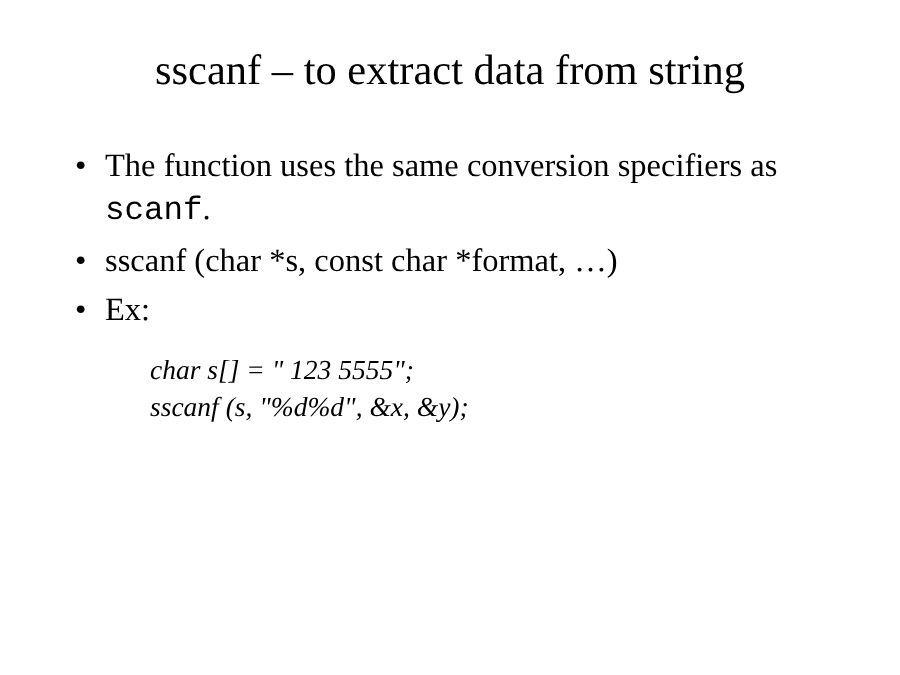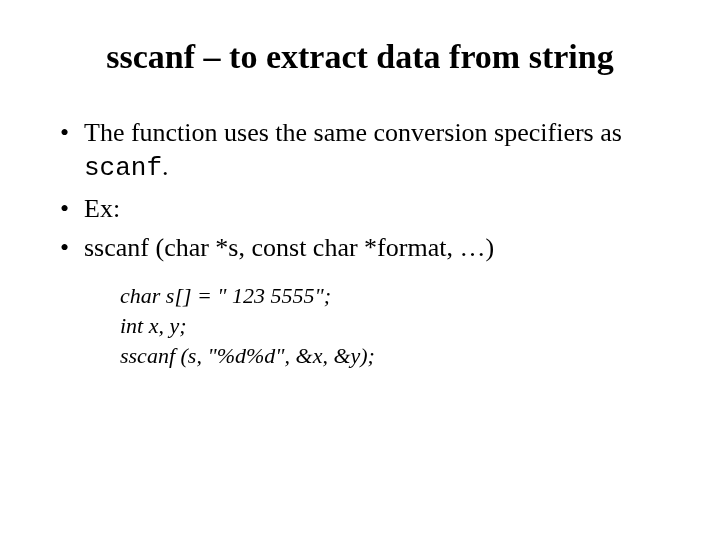"sscanf – to extract data" .title { font-weight: bold -> normal }
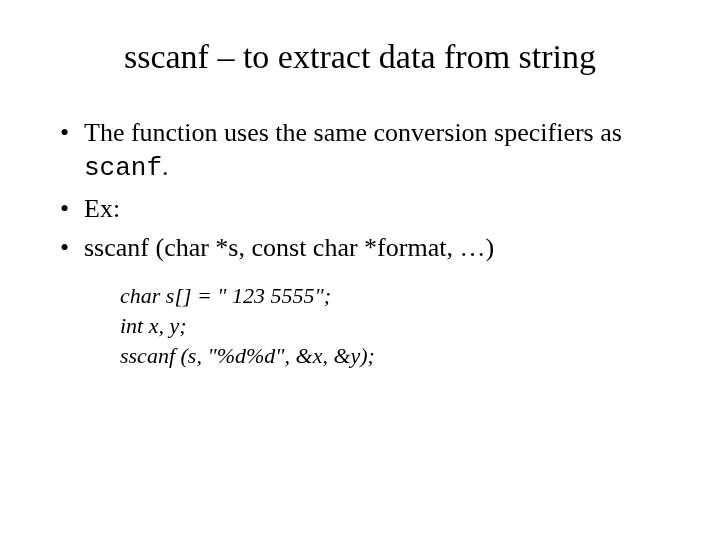"Ex:" li { order: before "sscanf (char *s, const char" -> after "sscanf (char *s, const char" }
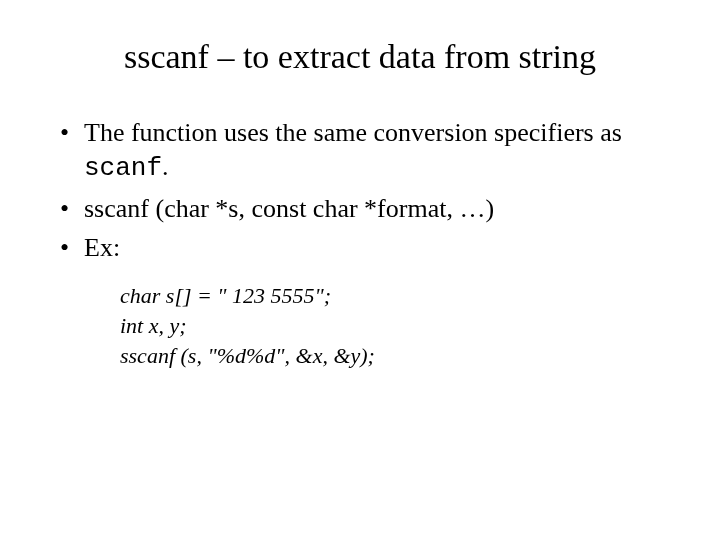"int x, y;" span.code-line { html: <span>int x, y;</span> -> none }
